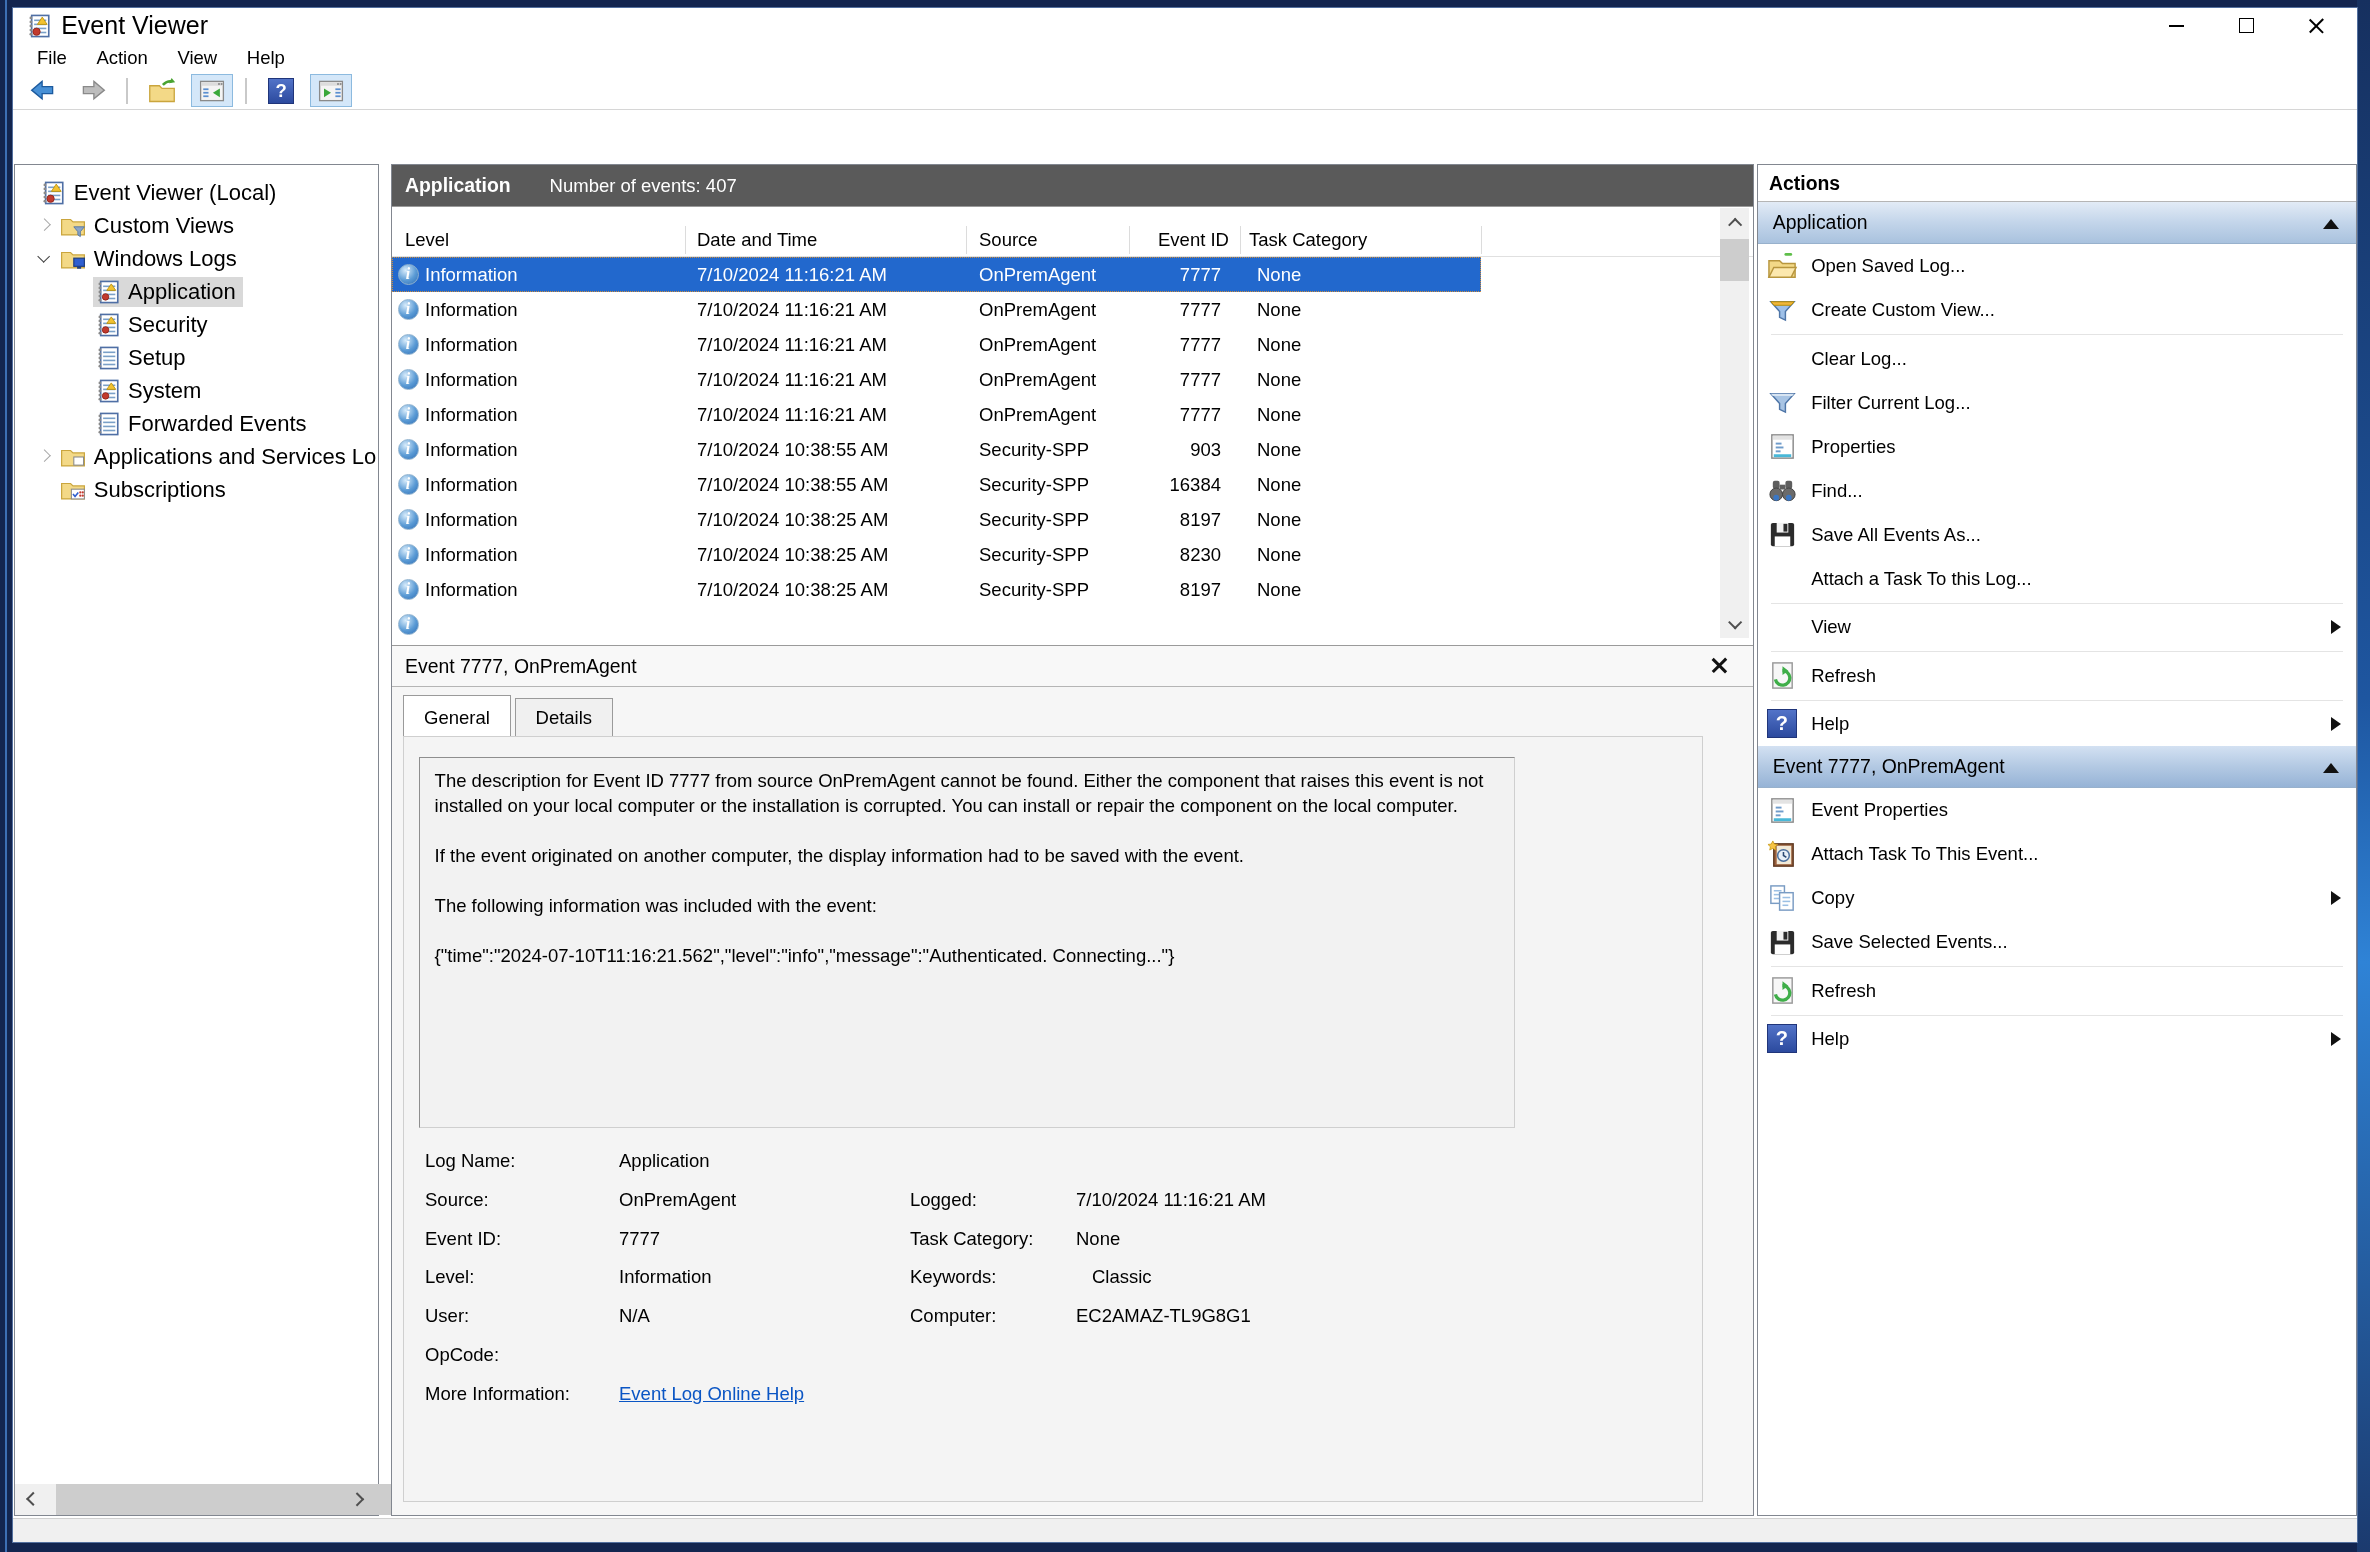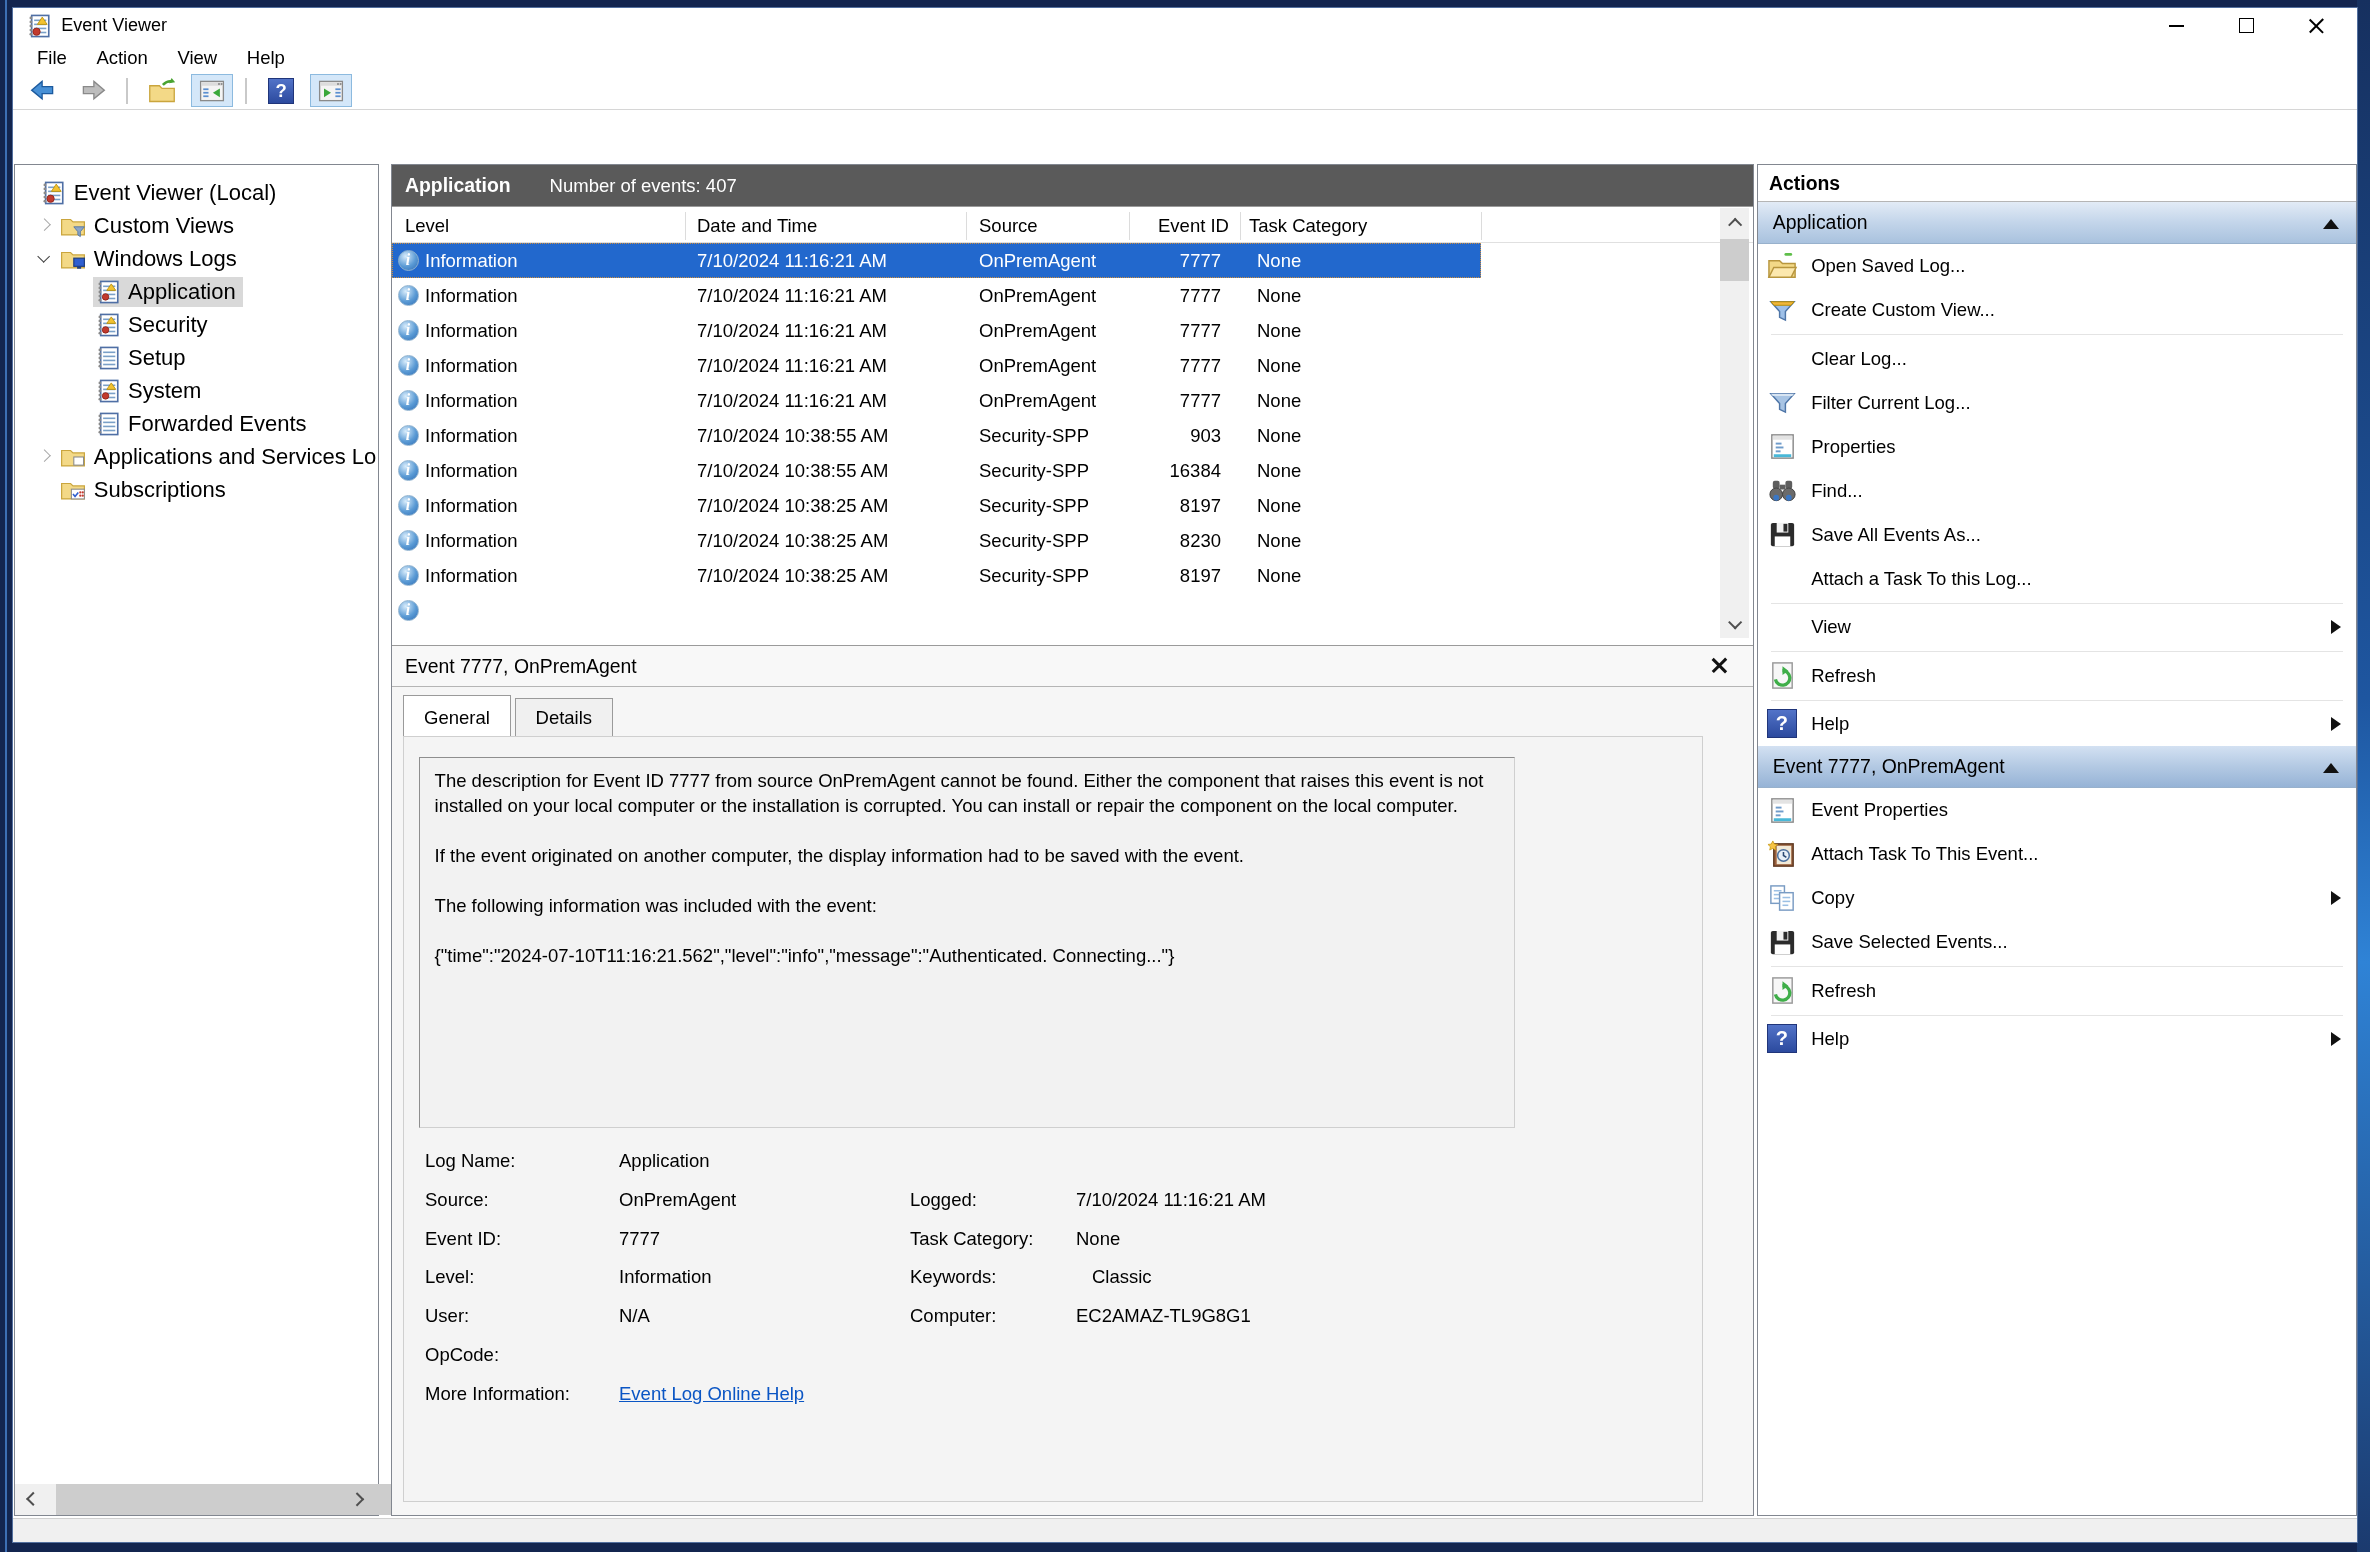"Event Viewer" .titlebar .app-title { font-size: 18px -> 25px }
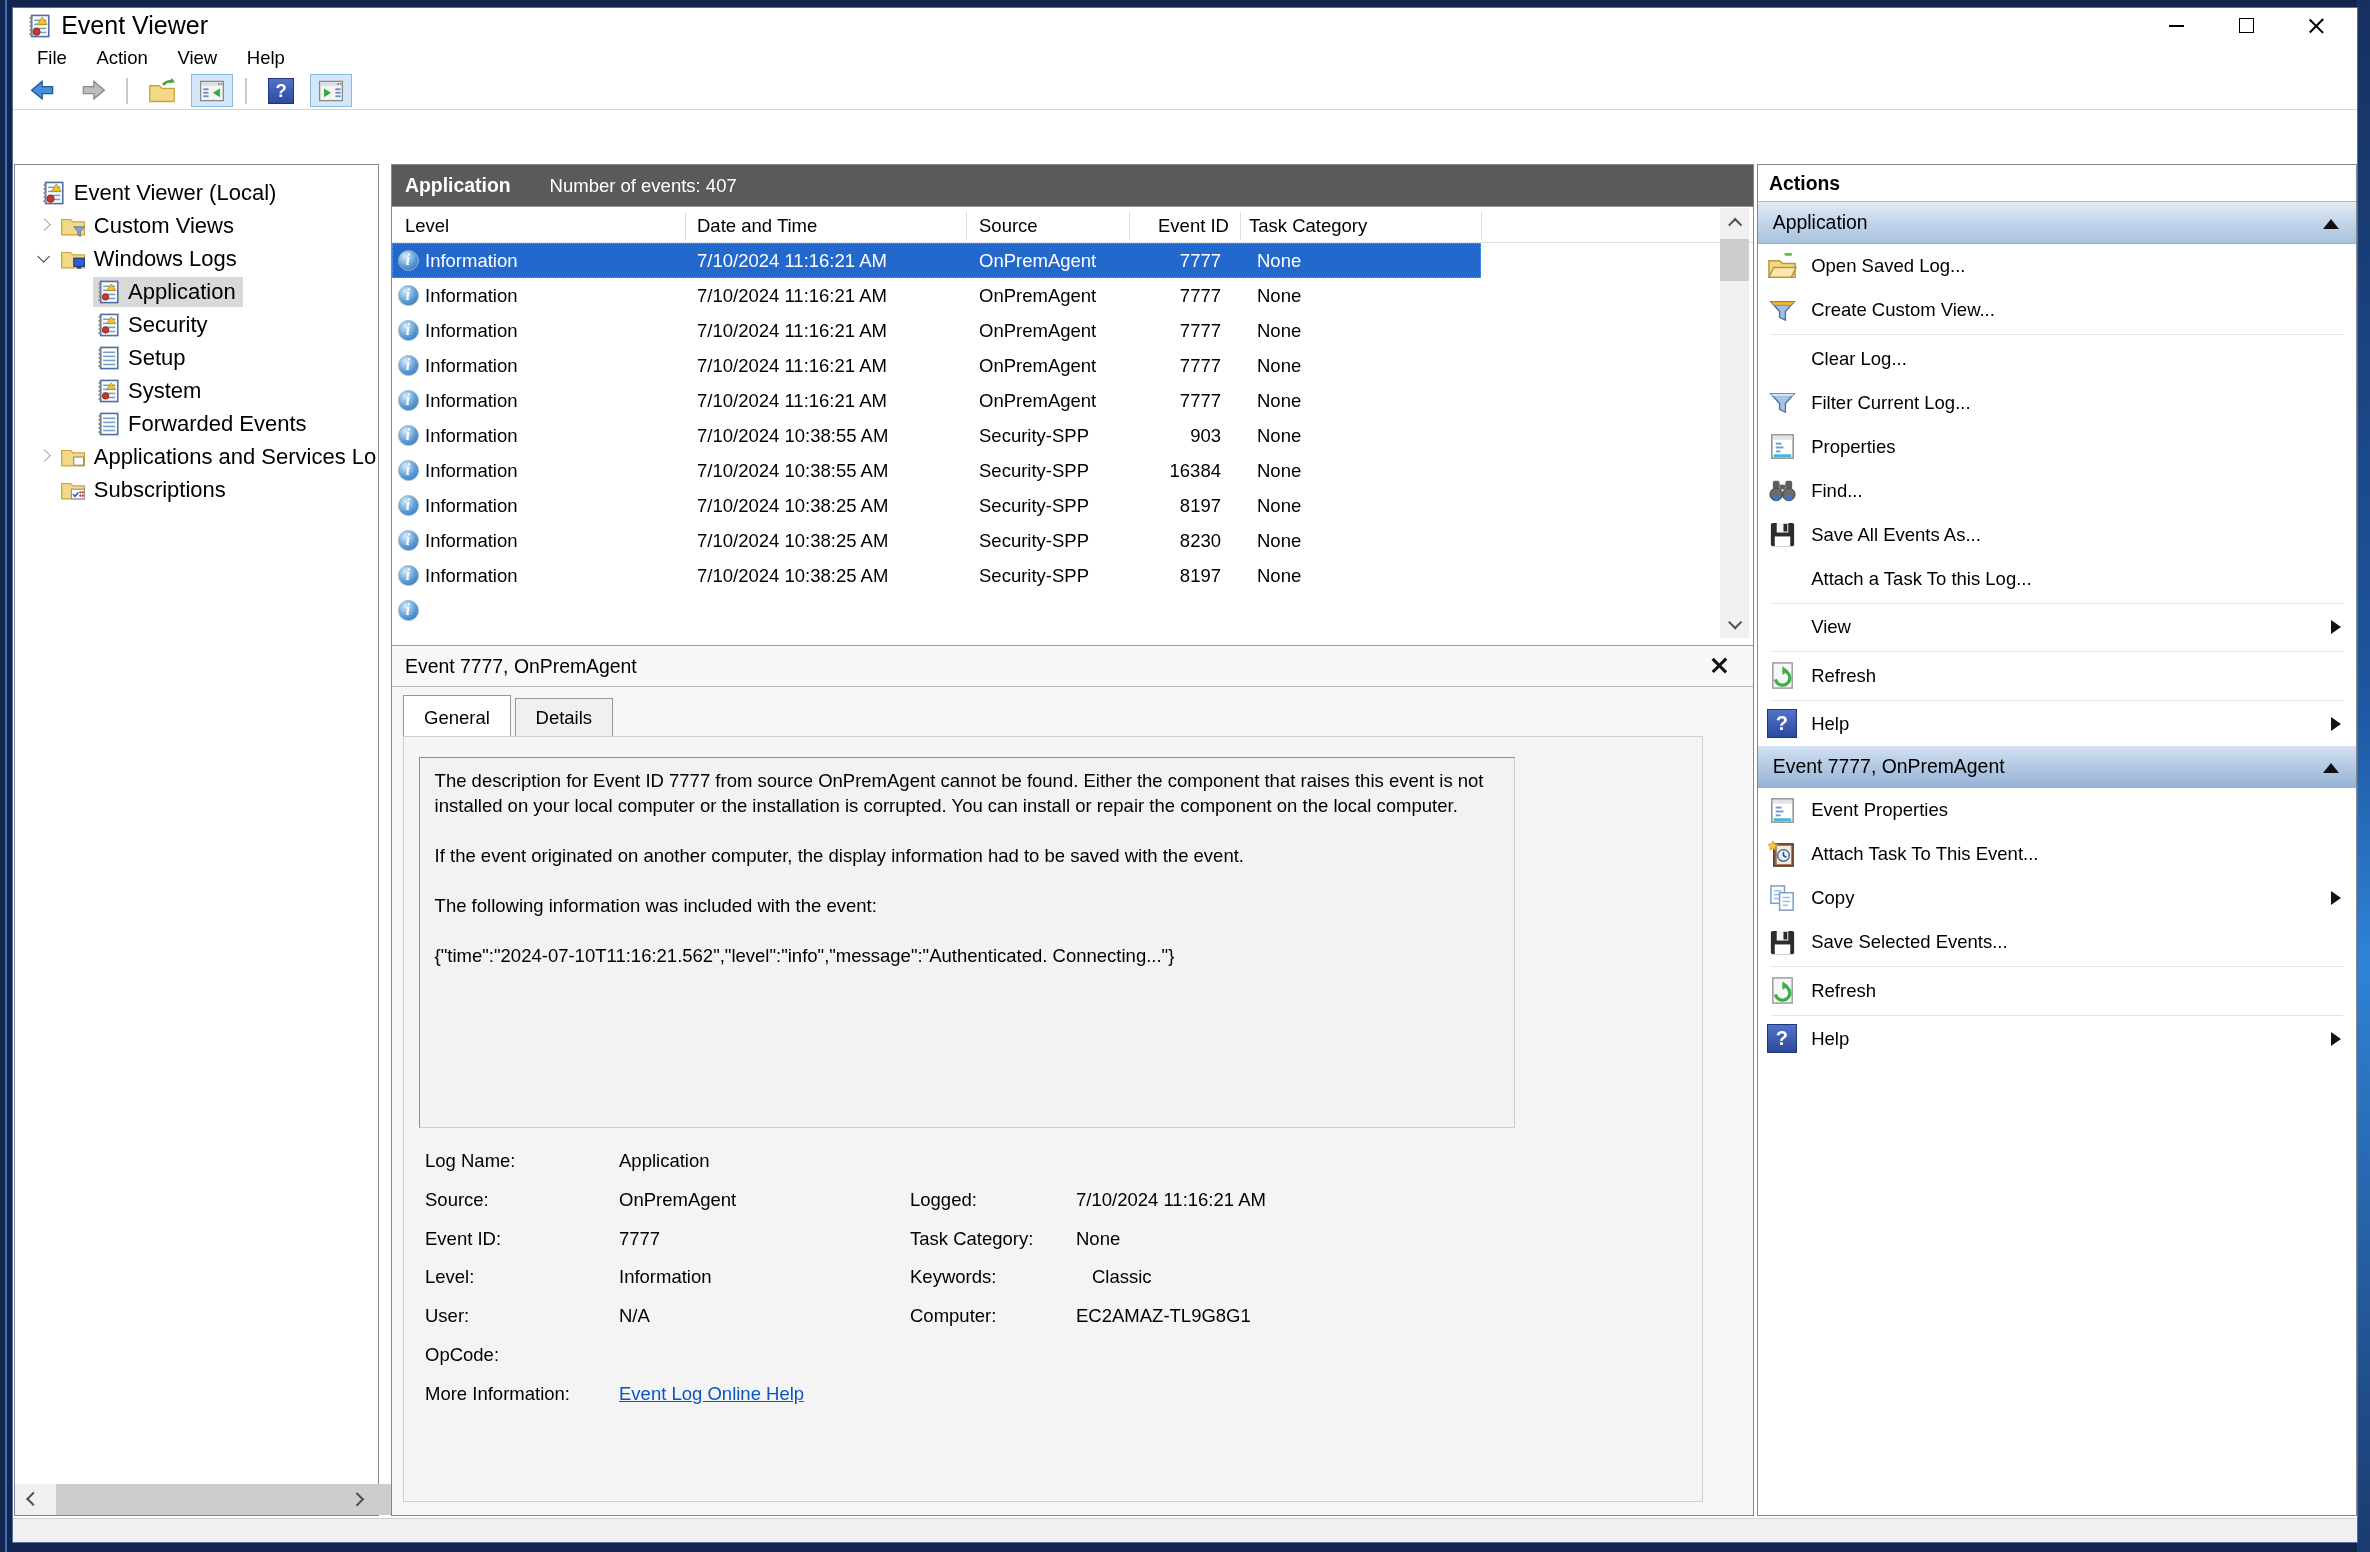"Level" .thead { margin-top: none -> 14px }
